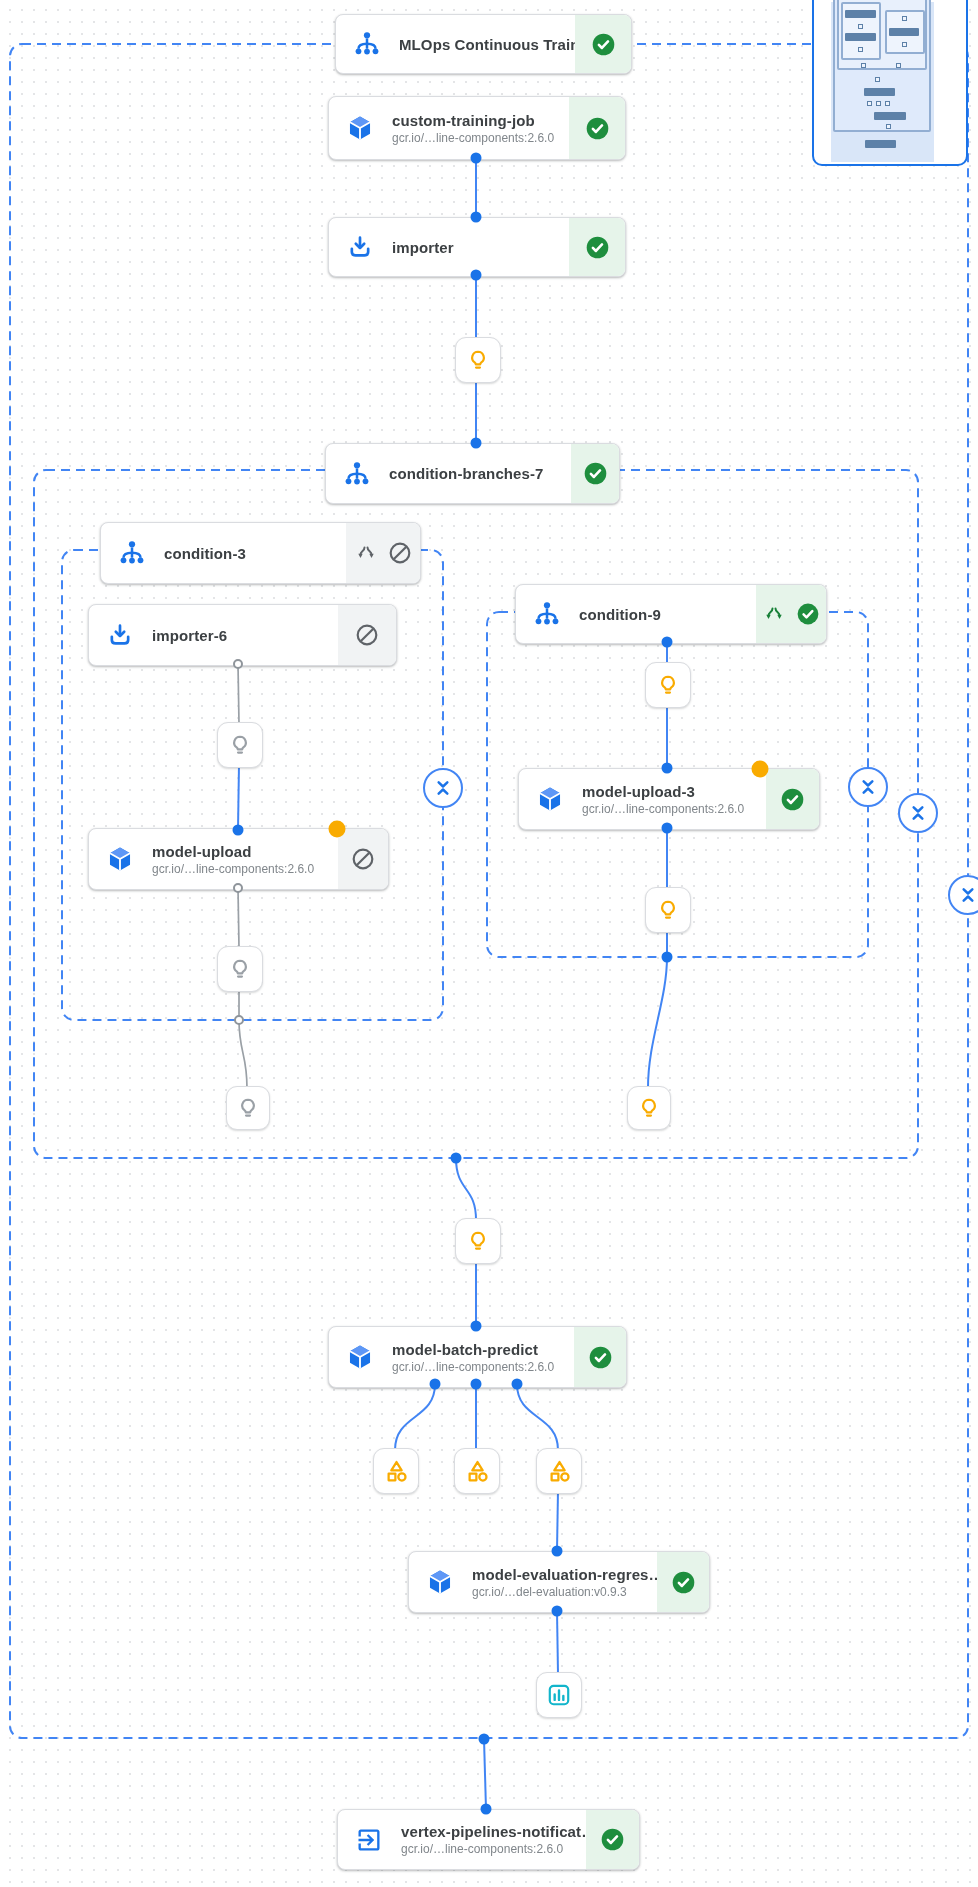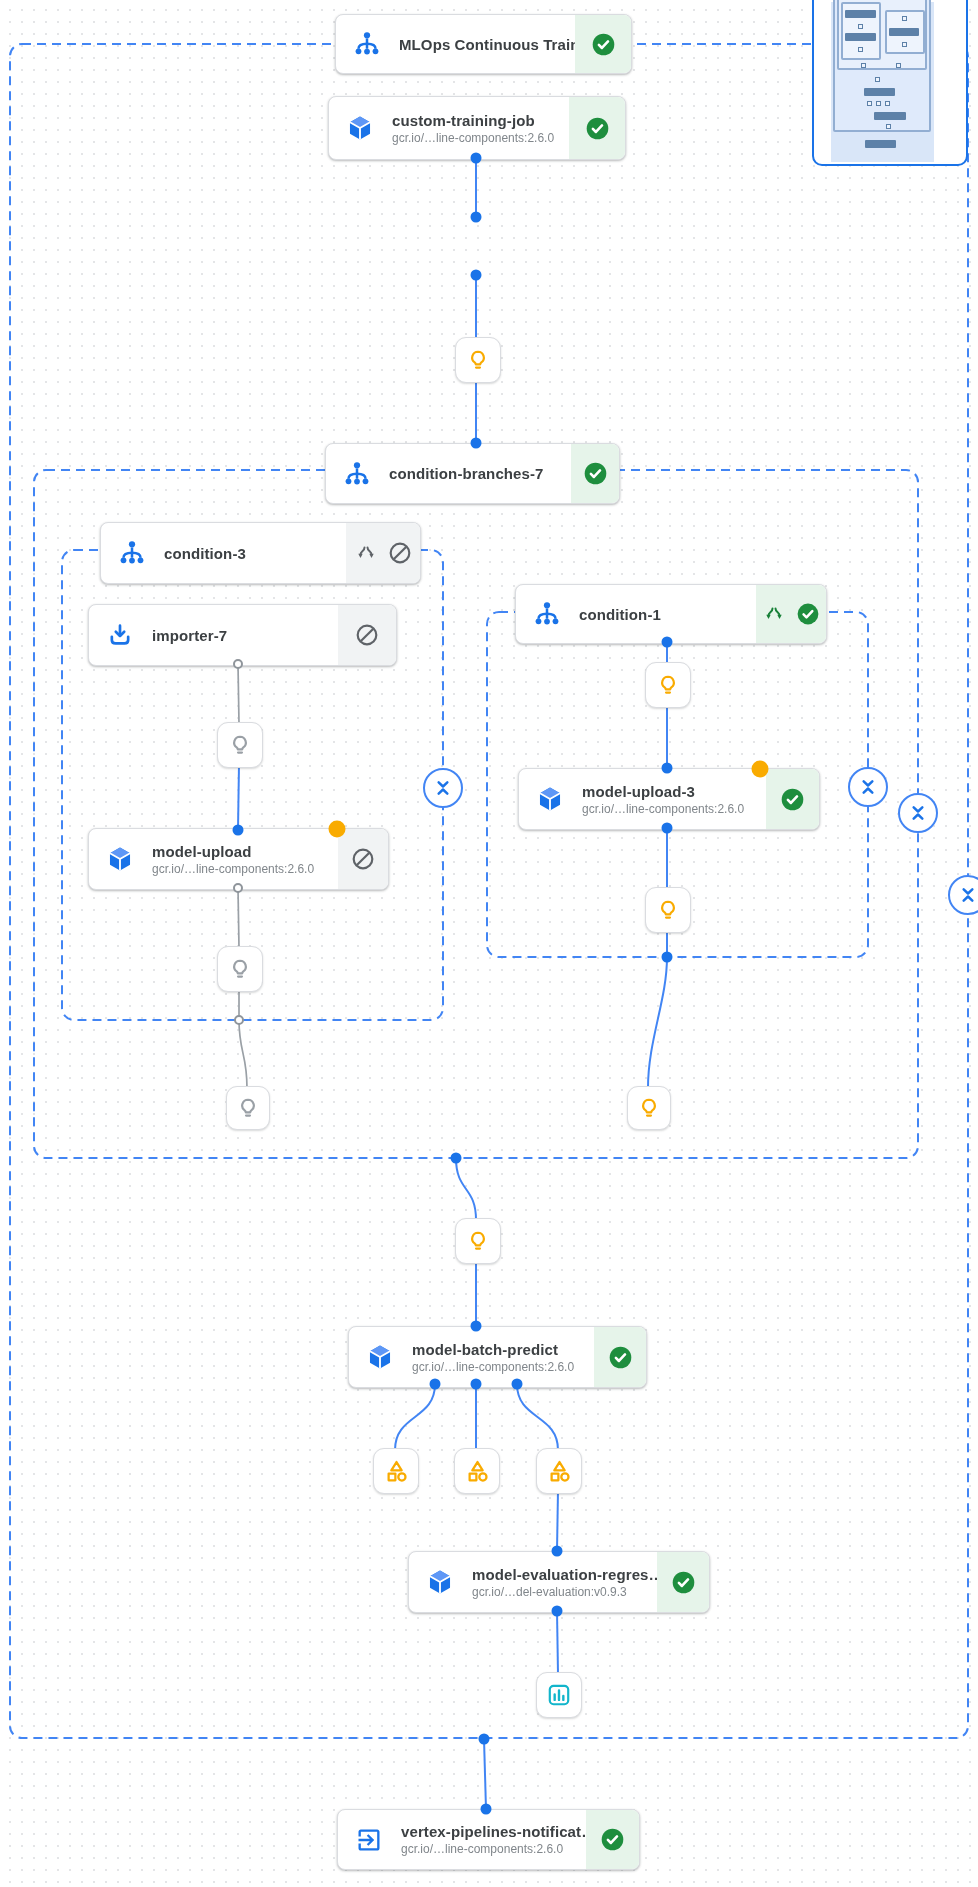"importer" div.node { html: none -> <div> <span> <svg> <g> <path></path> <path></path> <path></path> </g> </svg> </span> <div> <div>importer</div> </div> <div> <svg> <circle></circle> <path></path> </svg> </div> </div> }
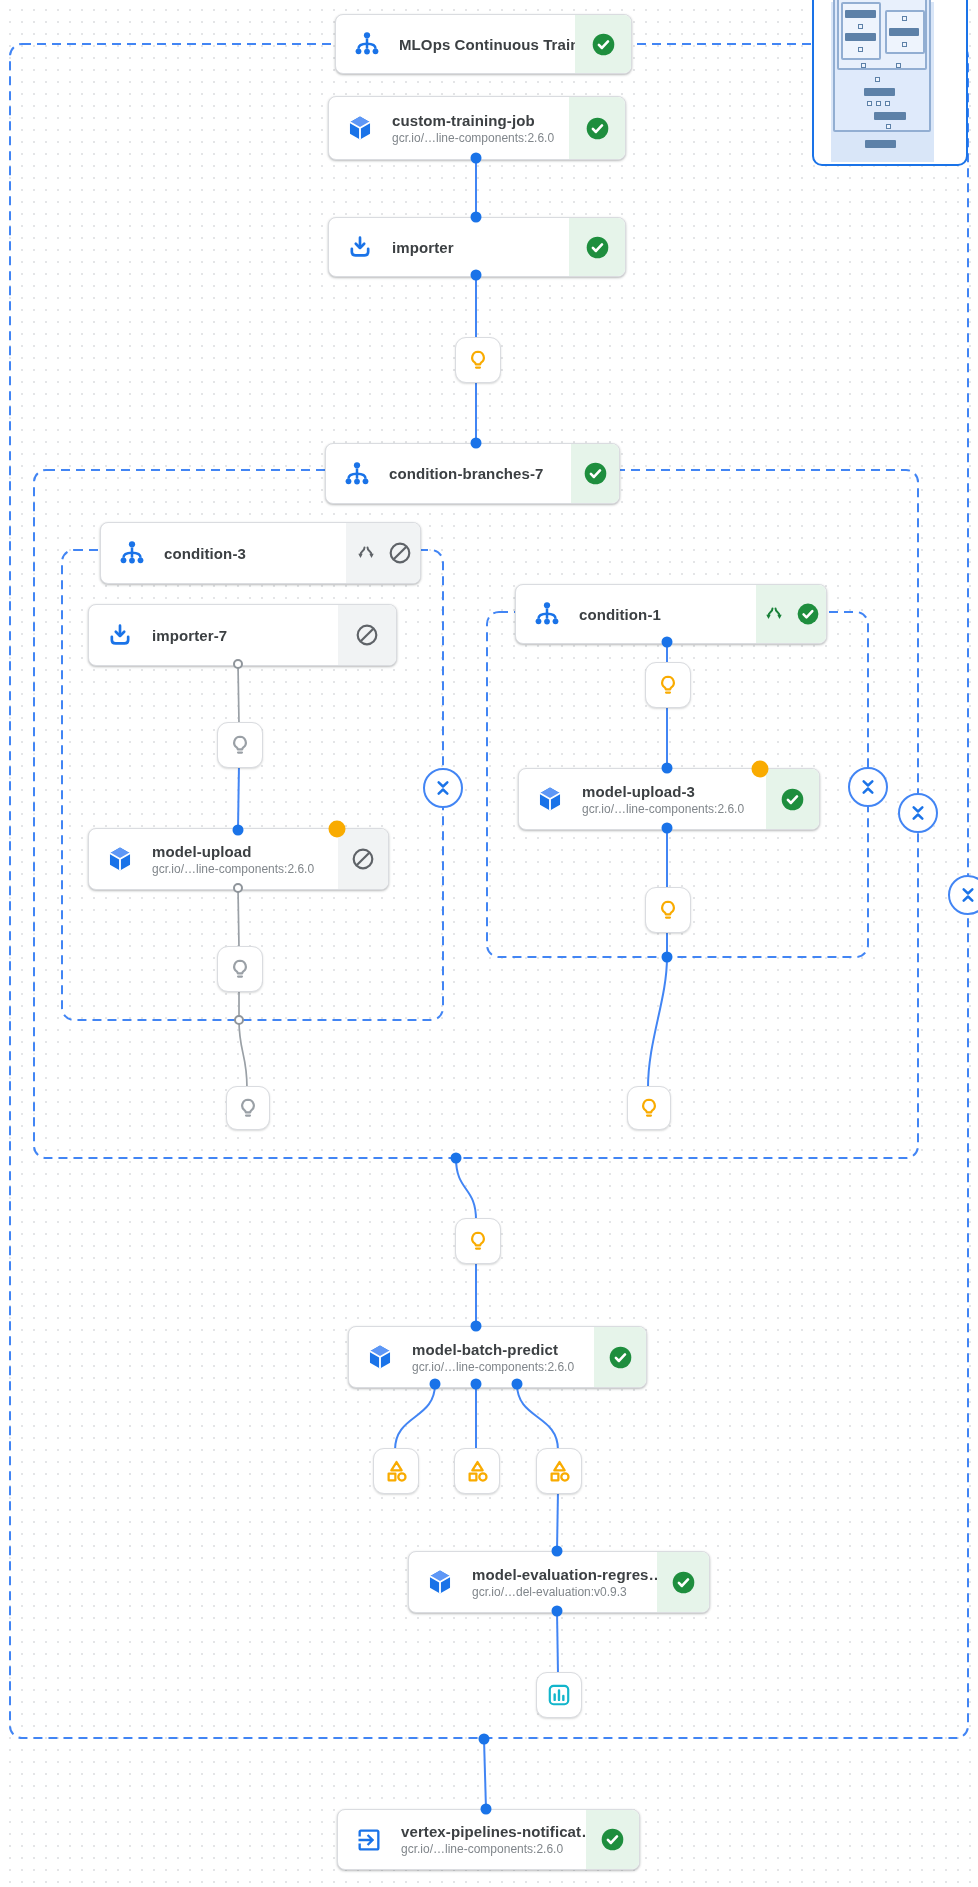"condition-1" div.ntitle { text: condition-1 -> condition-9 }
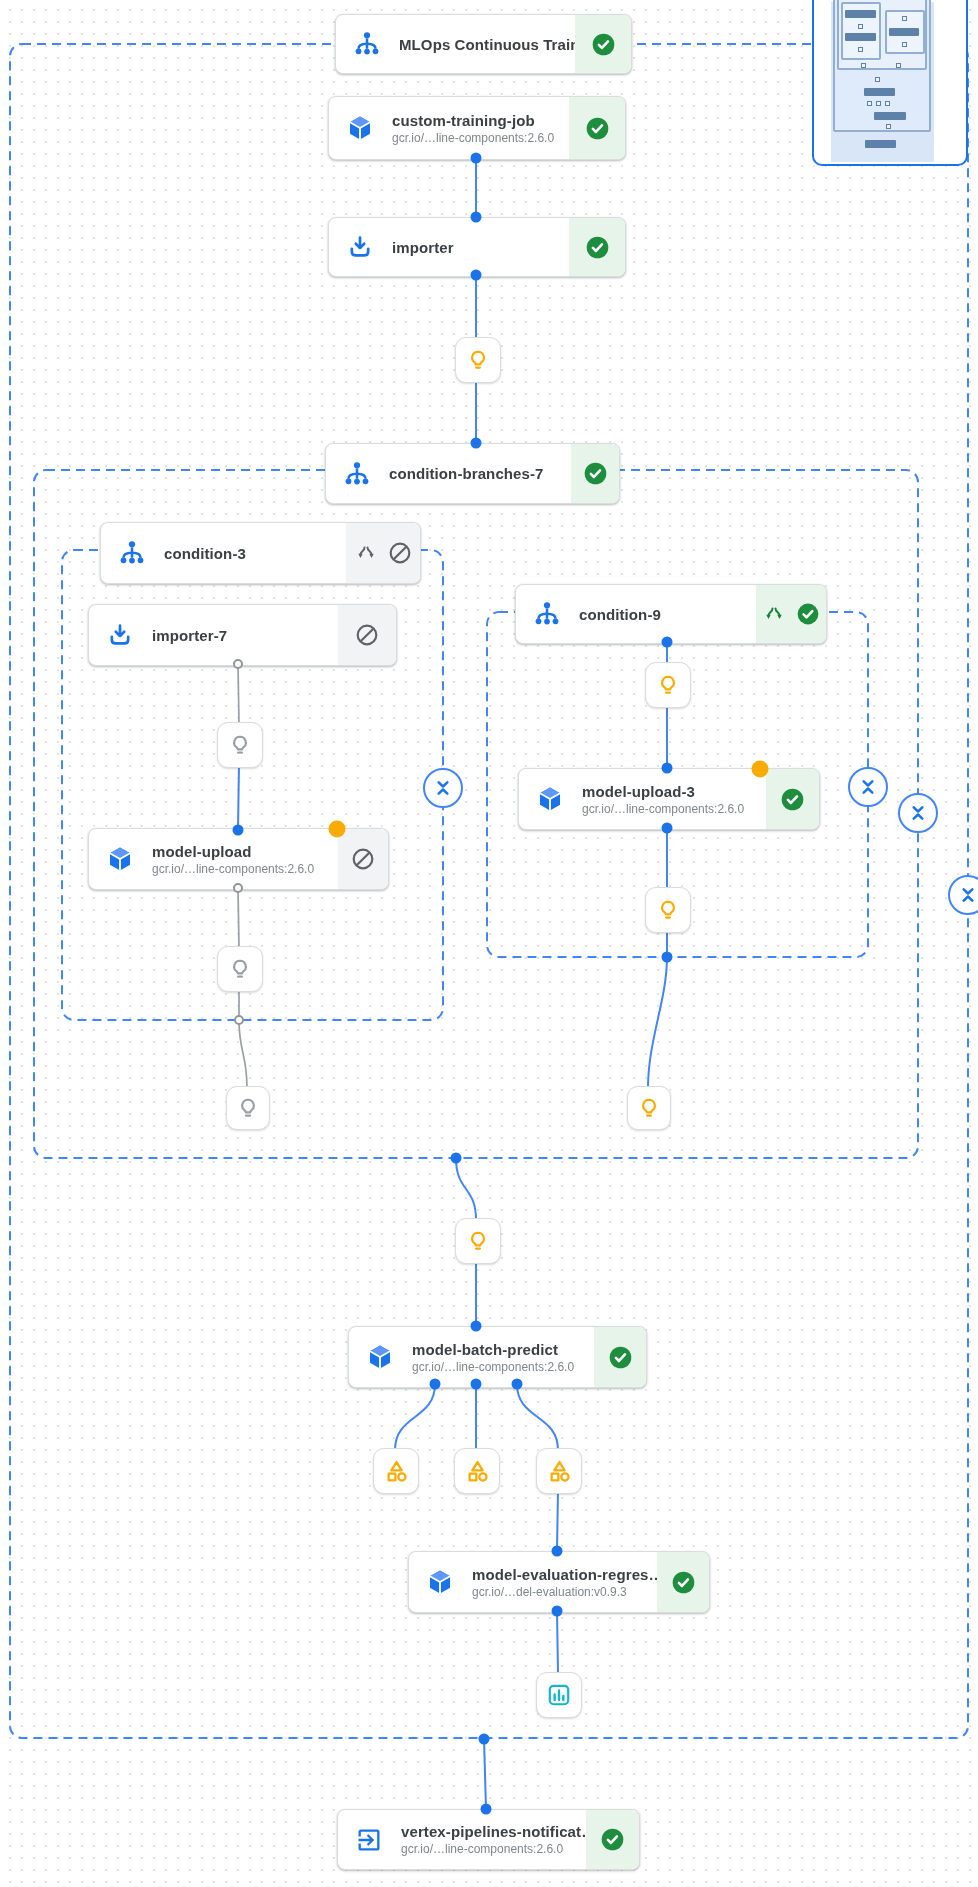"importer-7" div.ntitle { text: importer-7 -> importer-6 }
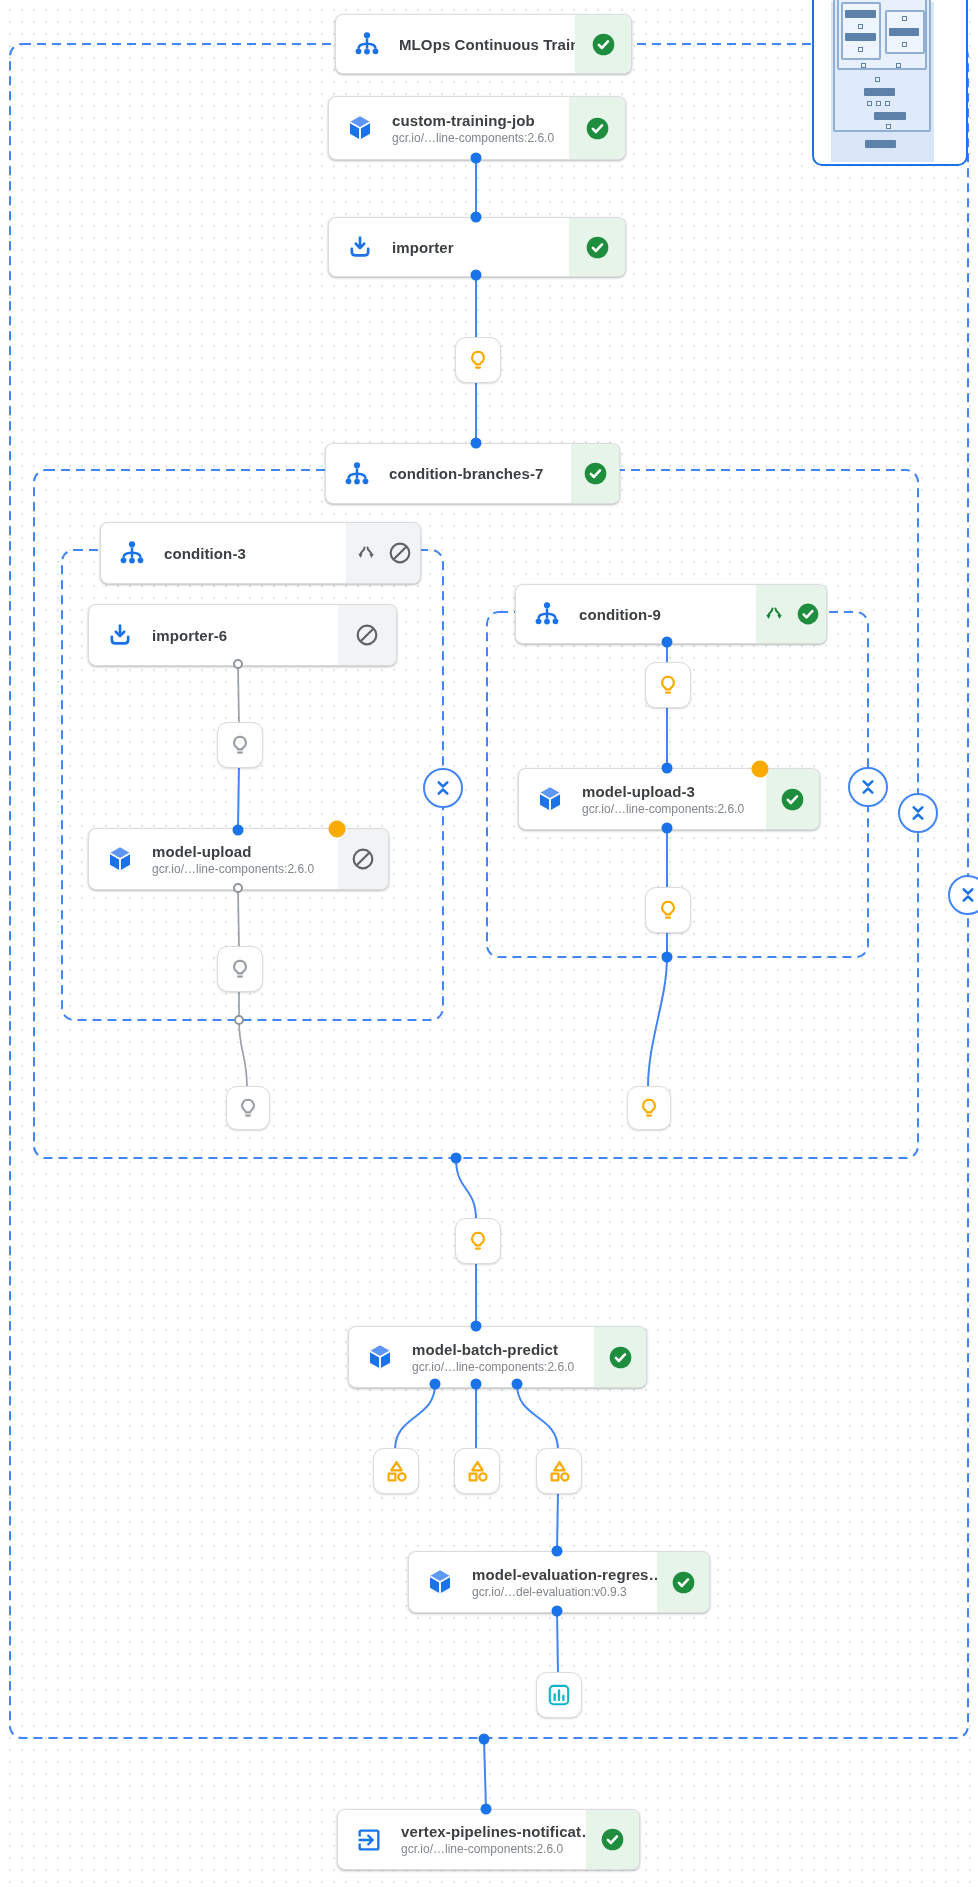"model-batch-predict" div.node { left: 348px -> 328px }
